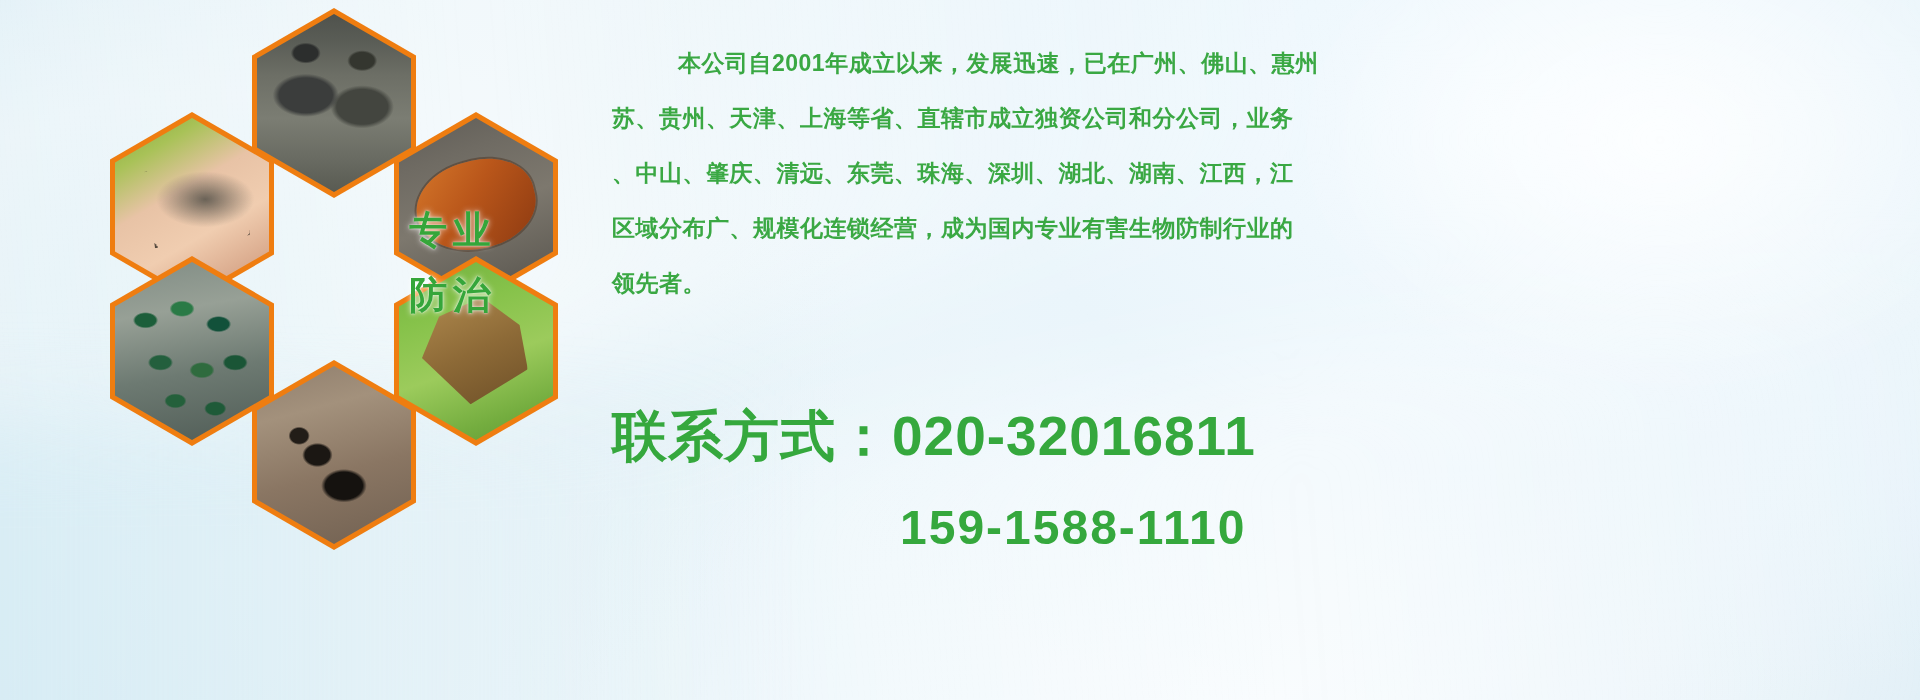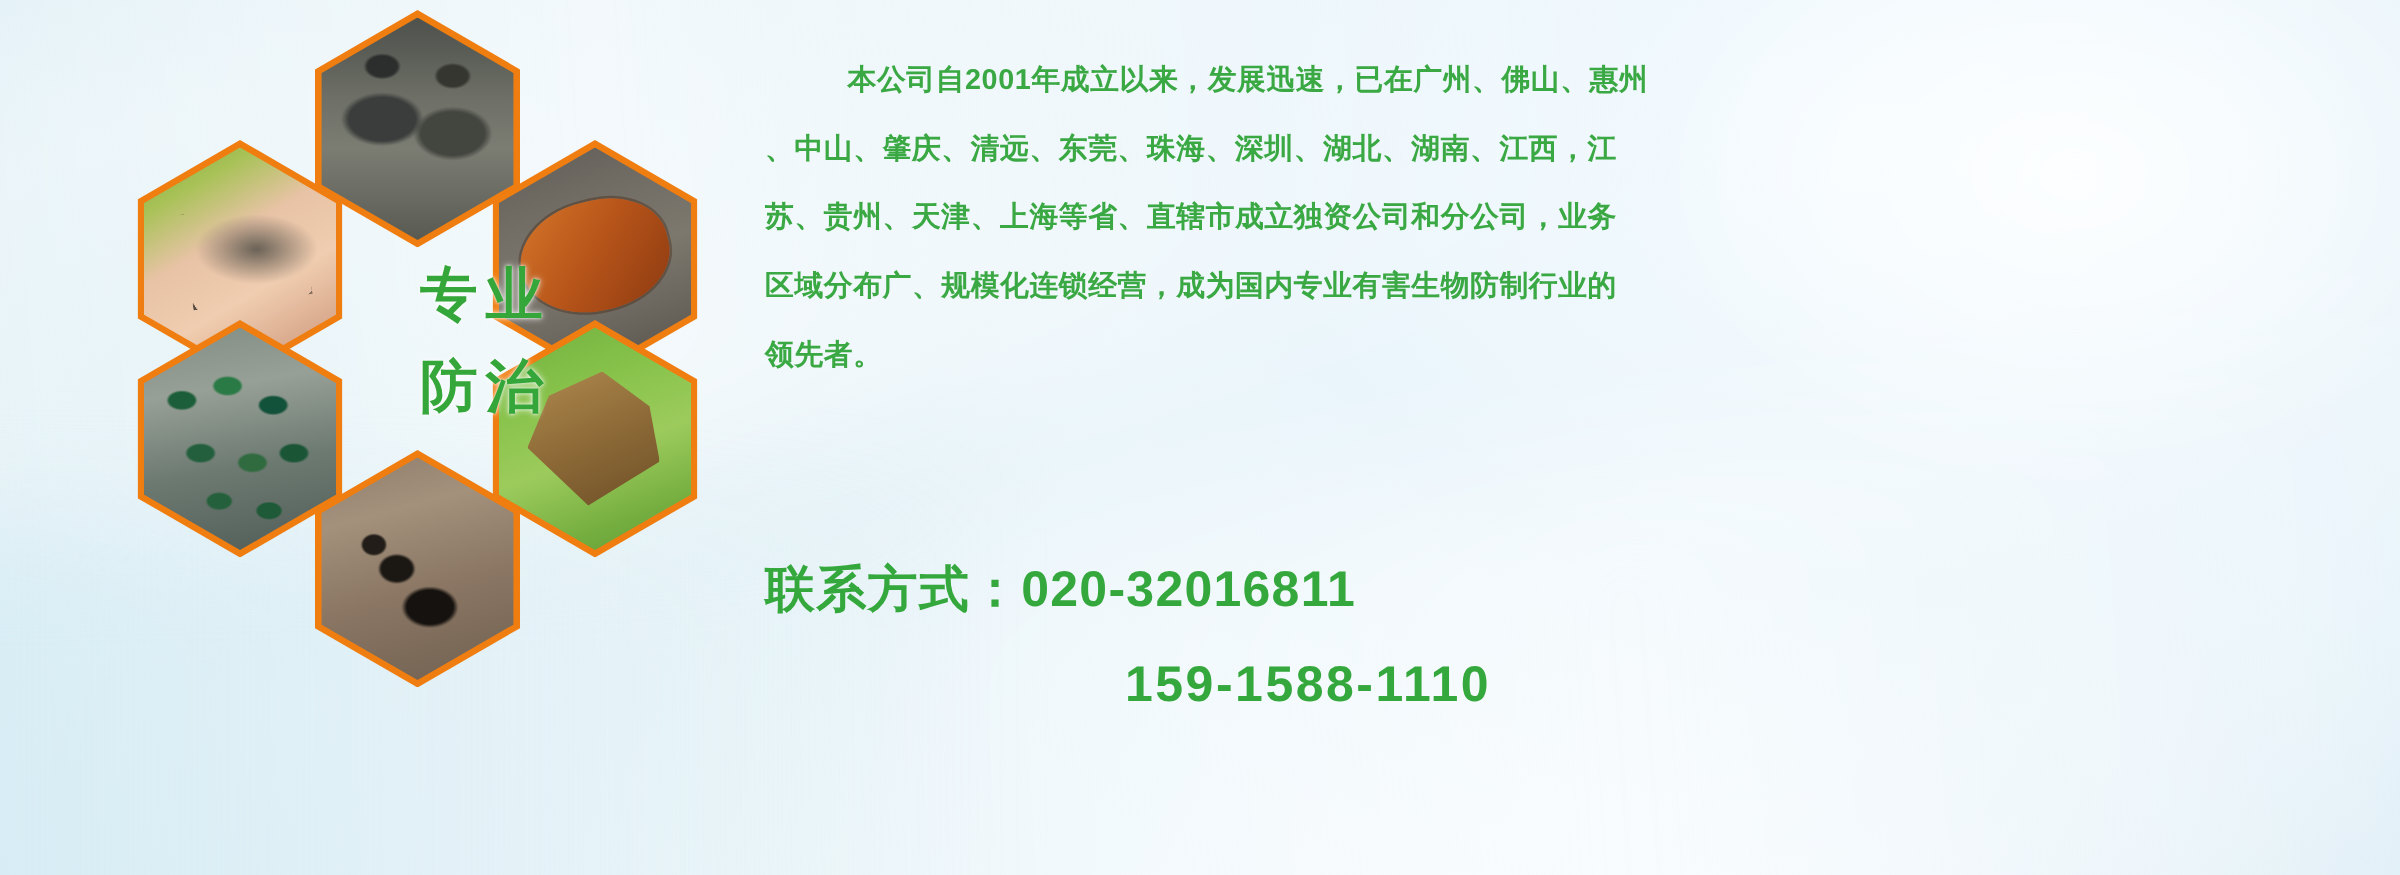"、中山、肇庆、清远、东莞、珠海、深圳、湖北、湖南、江西，江" p { order: before "苏、贵州、天津、上海等省、直辖市成立独资公司和分公司，业务" -> after "苏、贵州、天津、上海等省、直辖市成立独资公司和分公司，业务" }
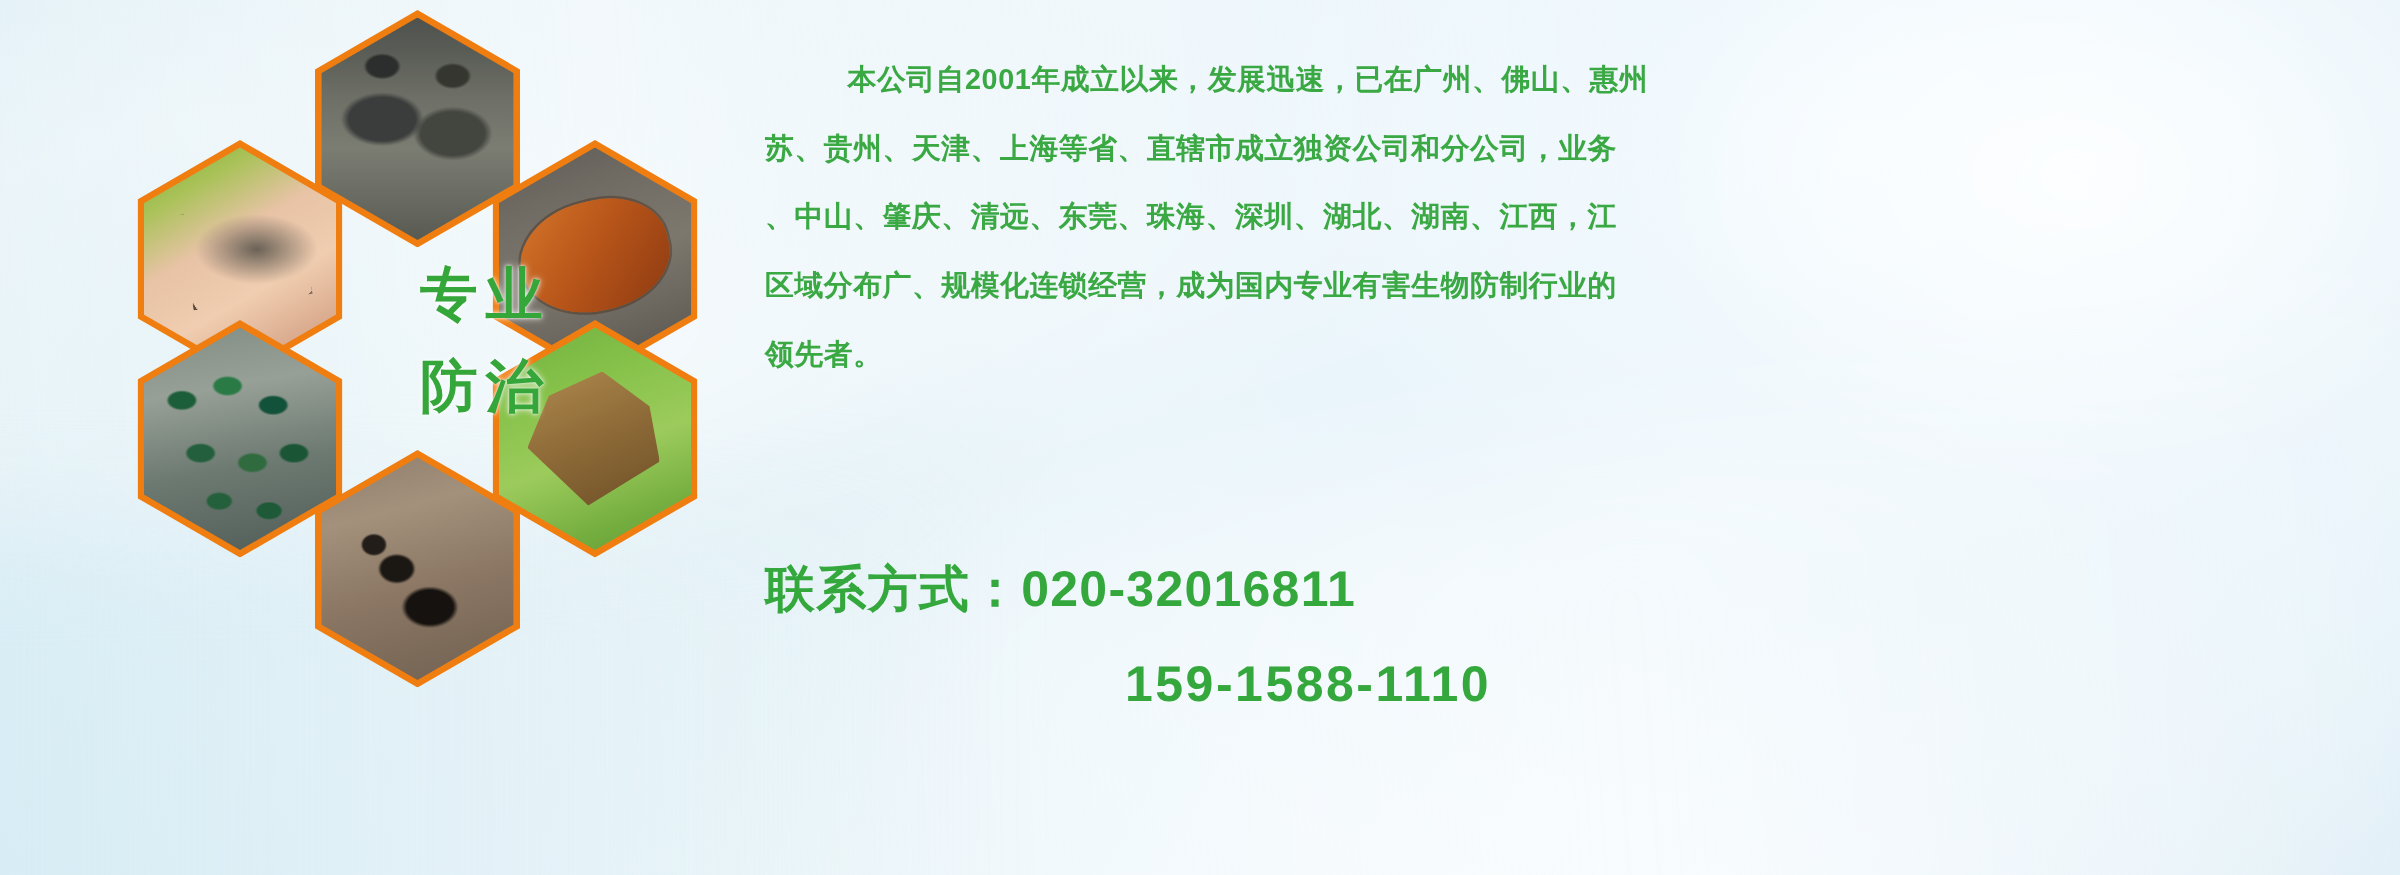"专业" #badge { font-size: 46px -> 38px; text-align: left -> right }
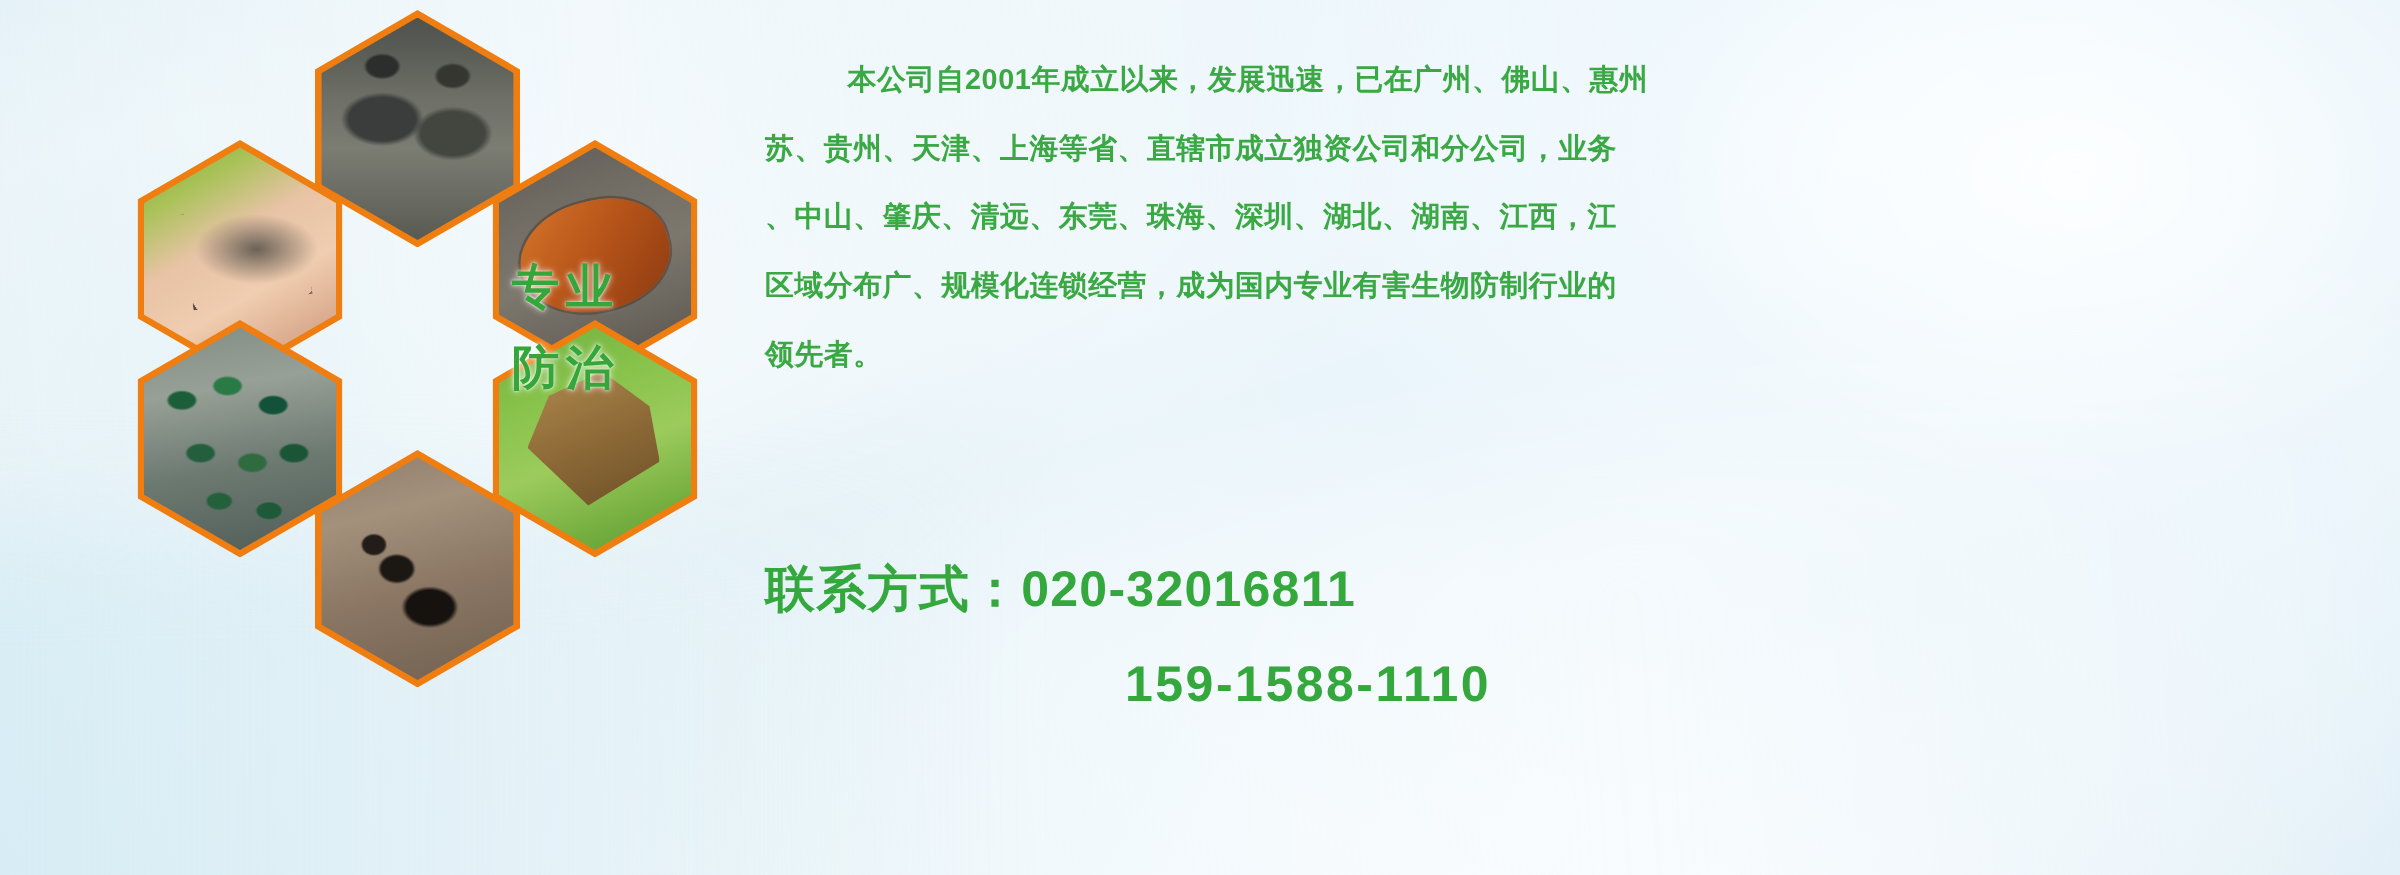"联系方式：020-32016811" .c-line1 { font-size: 40px -> 55px; margin-top: 36px -> none }
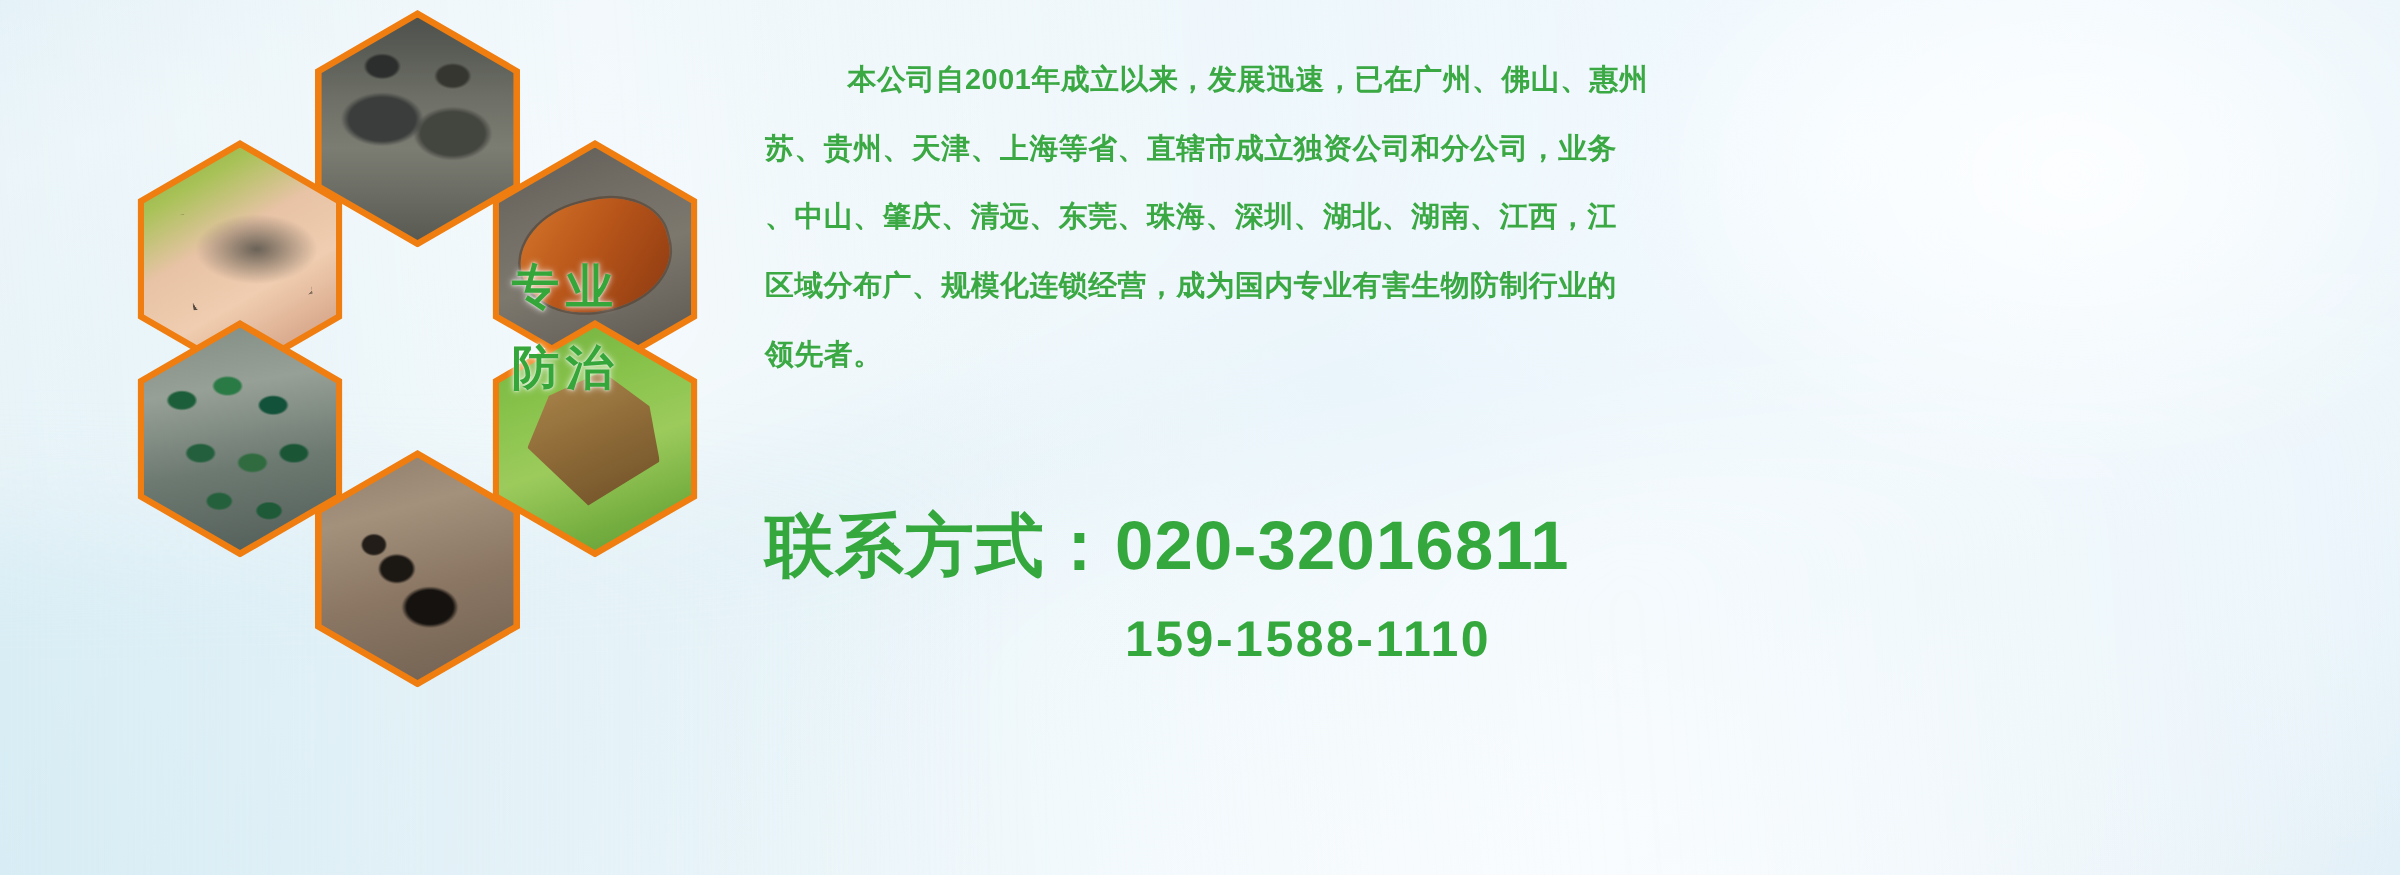"159-1588-1110" .c-line2 { font-size: 40px -> 48px; margin-top: 0 -> 16px }
